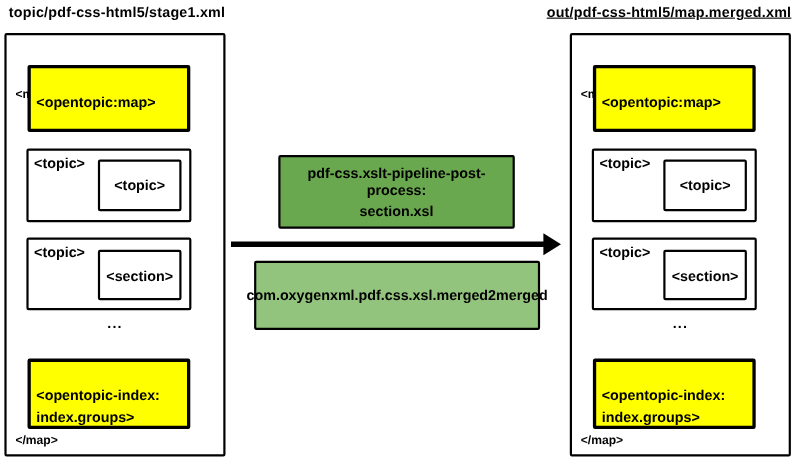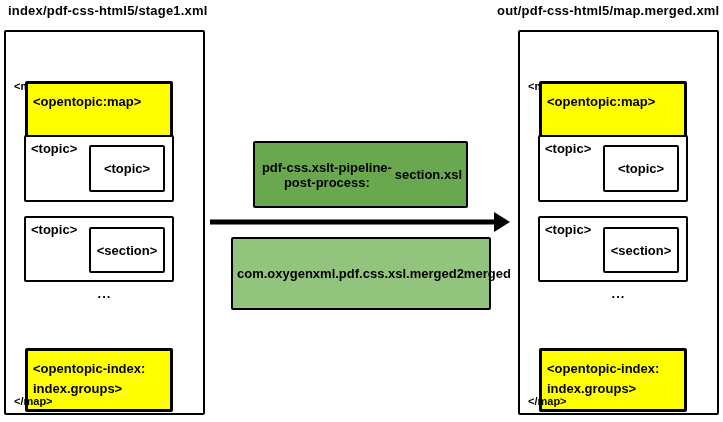"index/pdf-css-html5/stage1.xml" div.file-title { text: index/pdf-css-html5/stage1.xml -> topic/pdf-css-html5/stage1.xml }
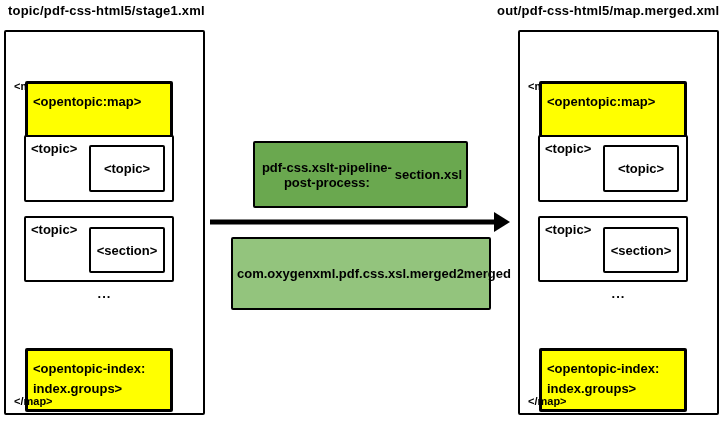"out/pdf-css-html5/map.merged.xml" div.file-title { text-decoration: none -> underline }
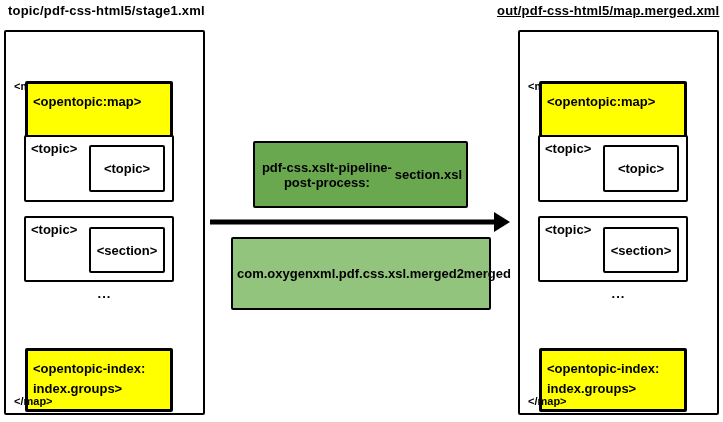"<opentopic:map>" .hl-box { margin-top: 22px -> none; padding: 8px 5px -> 21px 5px }
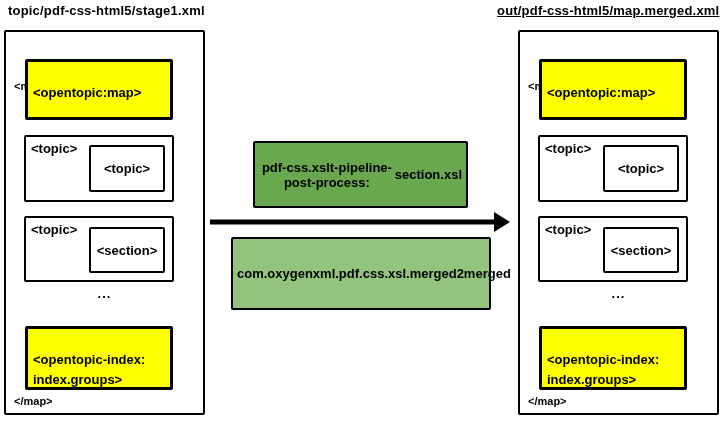"pdf-css.xslt-pipeline-post-process:" .process-box { flex-direction: row -> column }
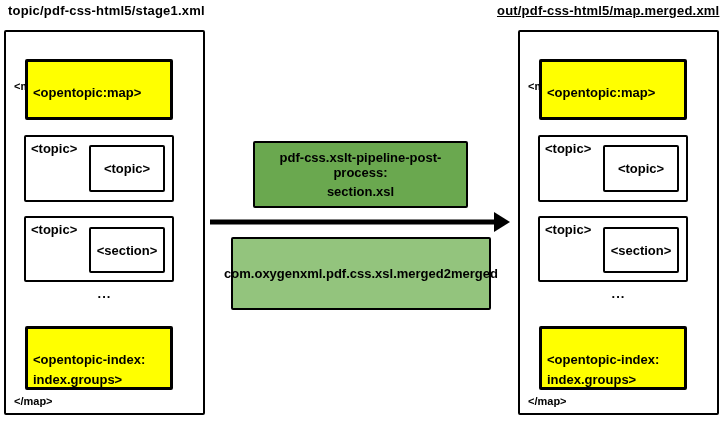"com.oxygenxml.pdf.css.xsl.merged2merged" div.process-box { height: 73px -> 63px }
